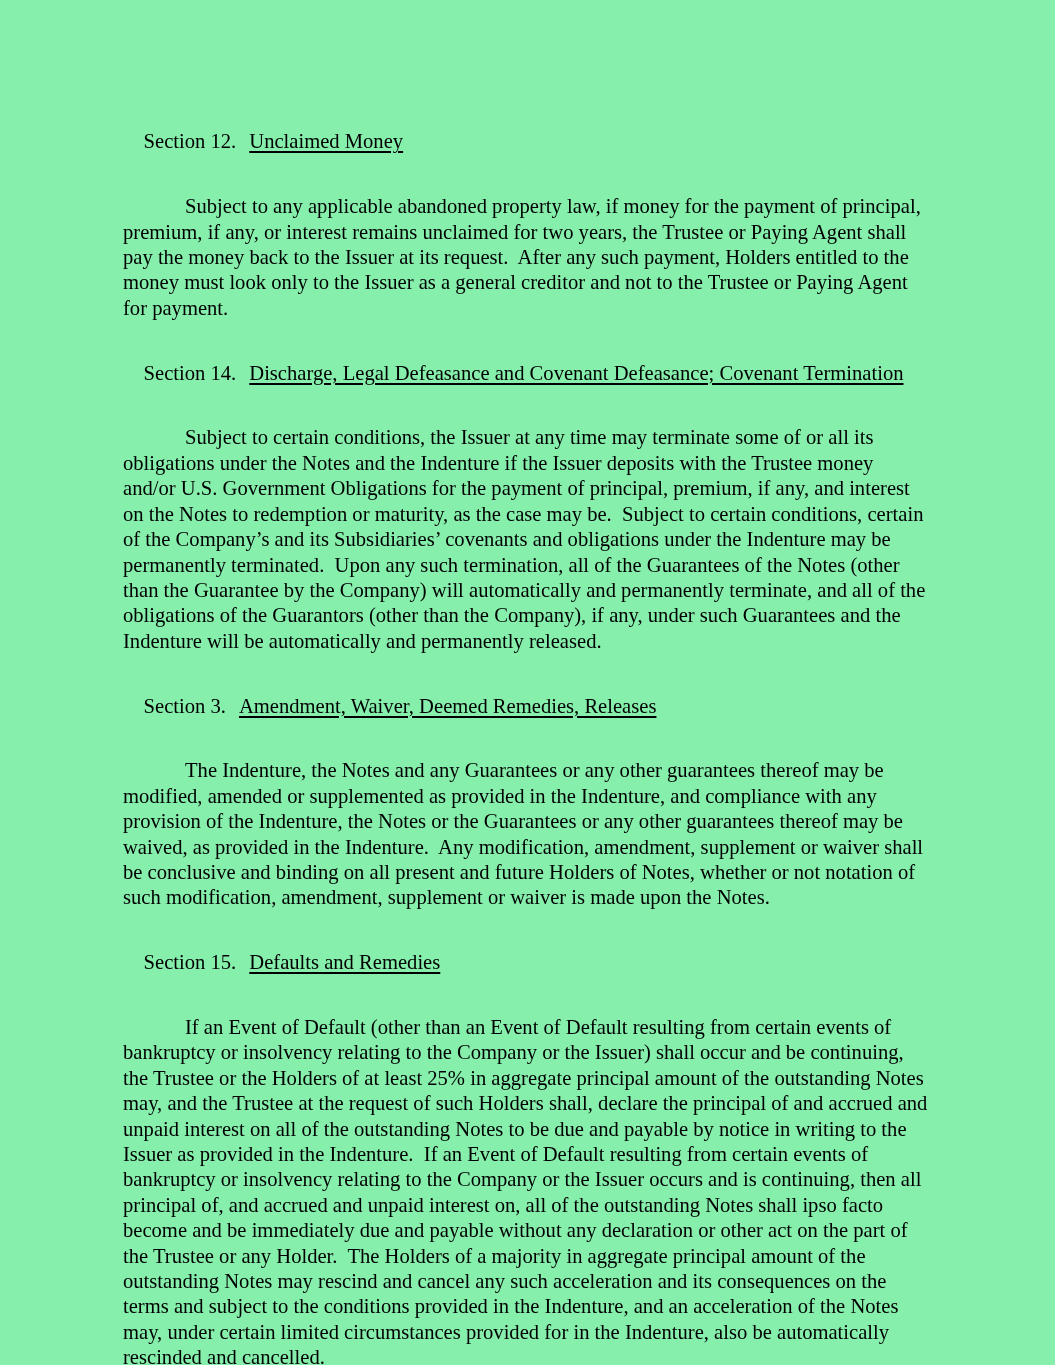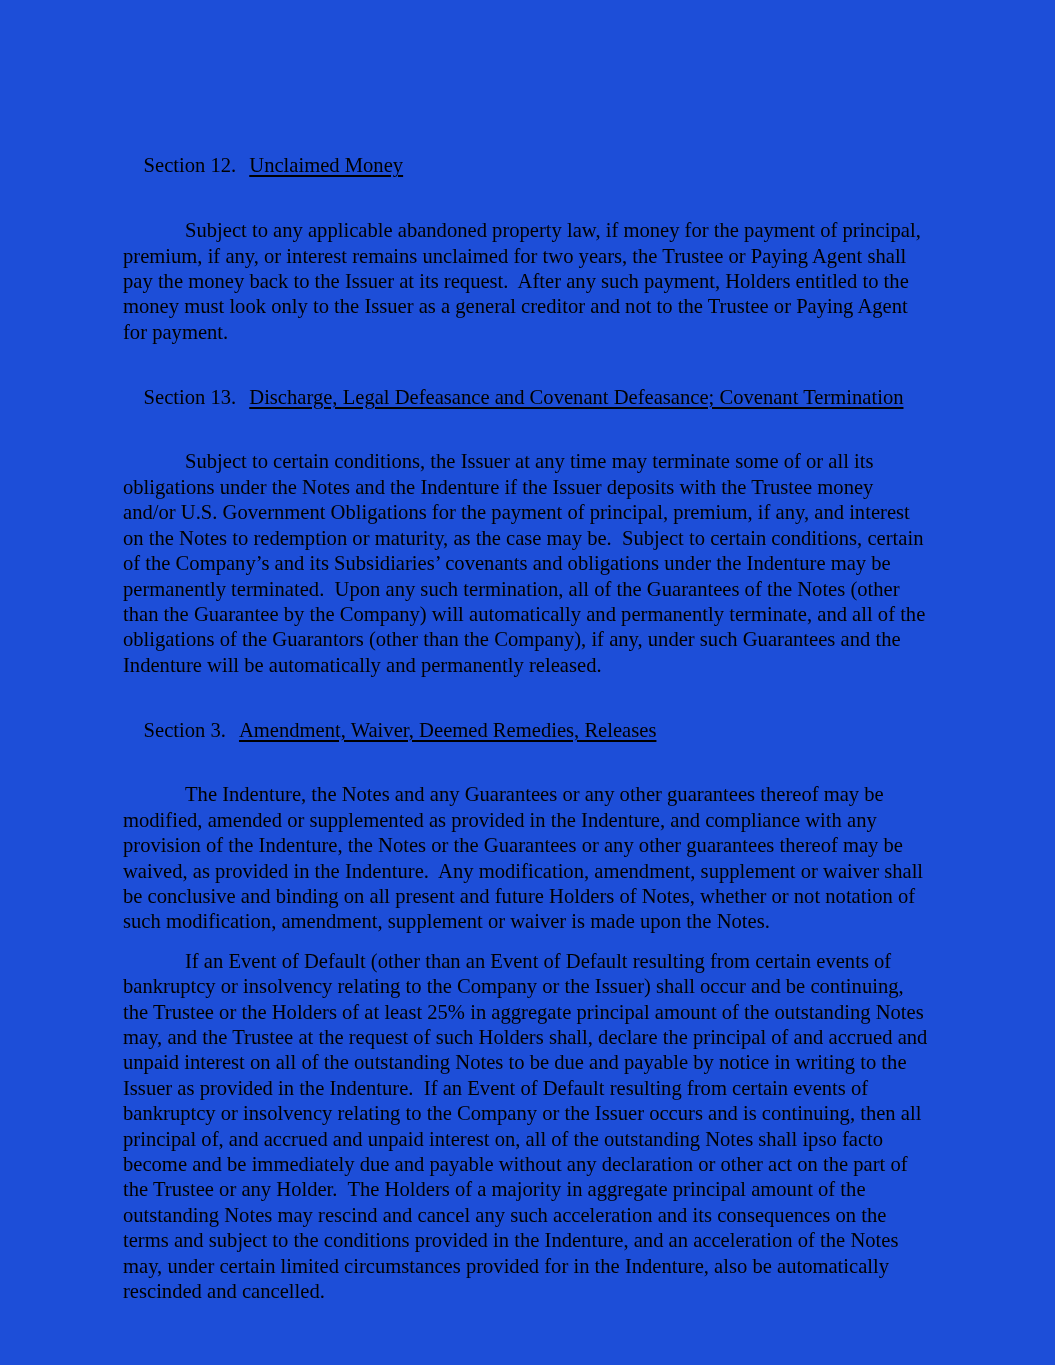"Section 12. Unclaimed Money" .doc-page { background: #1d4ed8 -> #86efac; padding: 114px 124px 0 123px -> 90px 124px 0 123px }
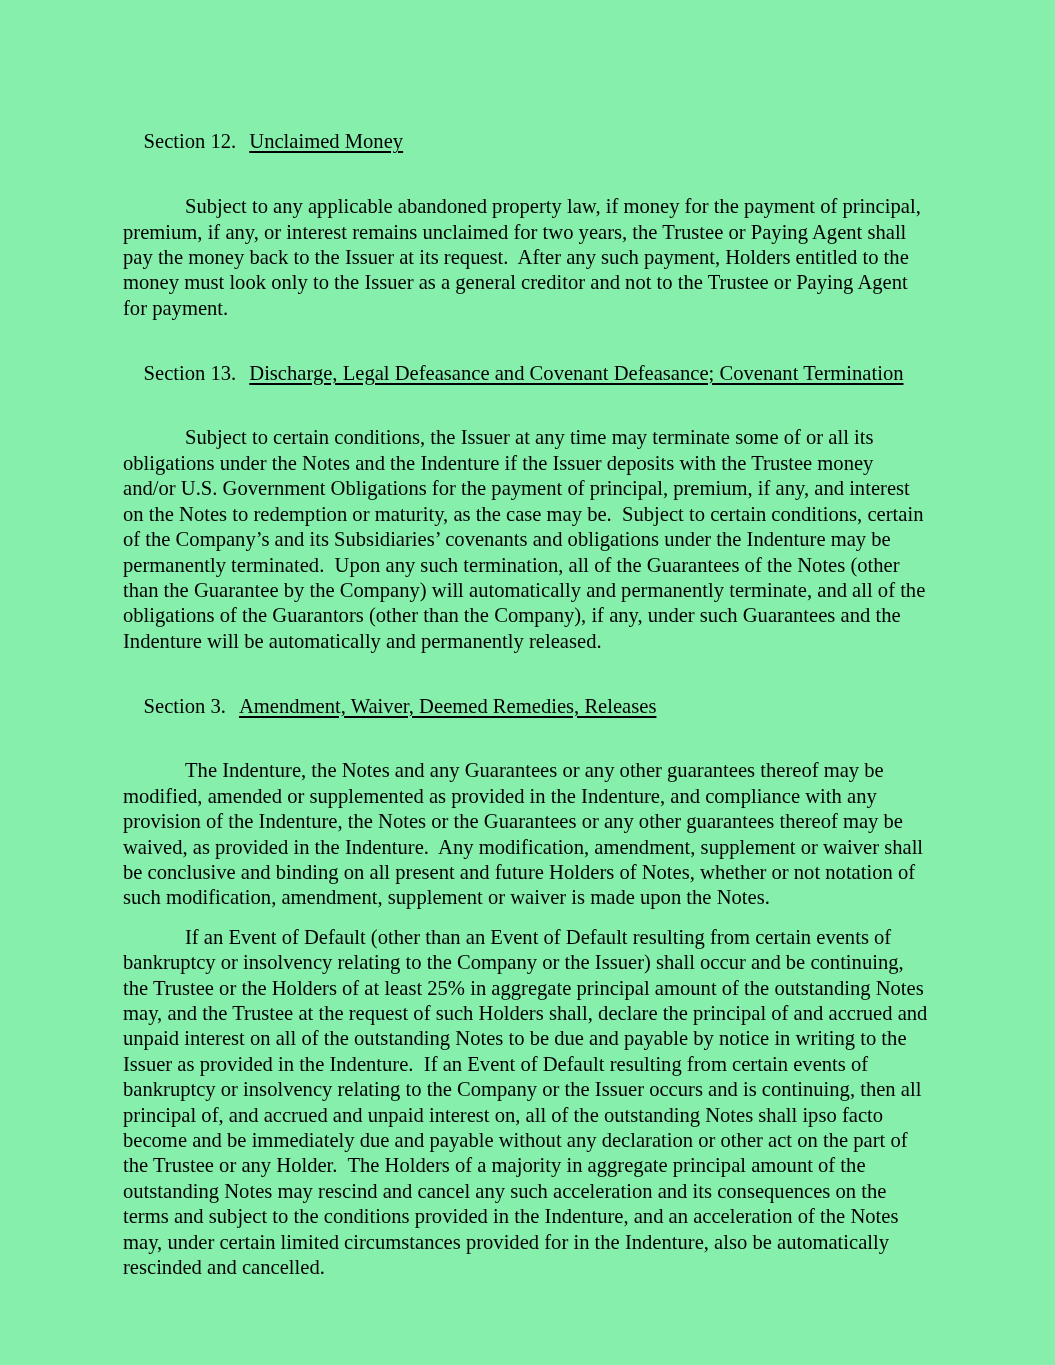"Section 13." span.section-label { text: 13 -> 14 }
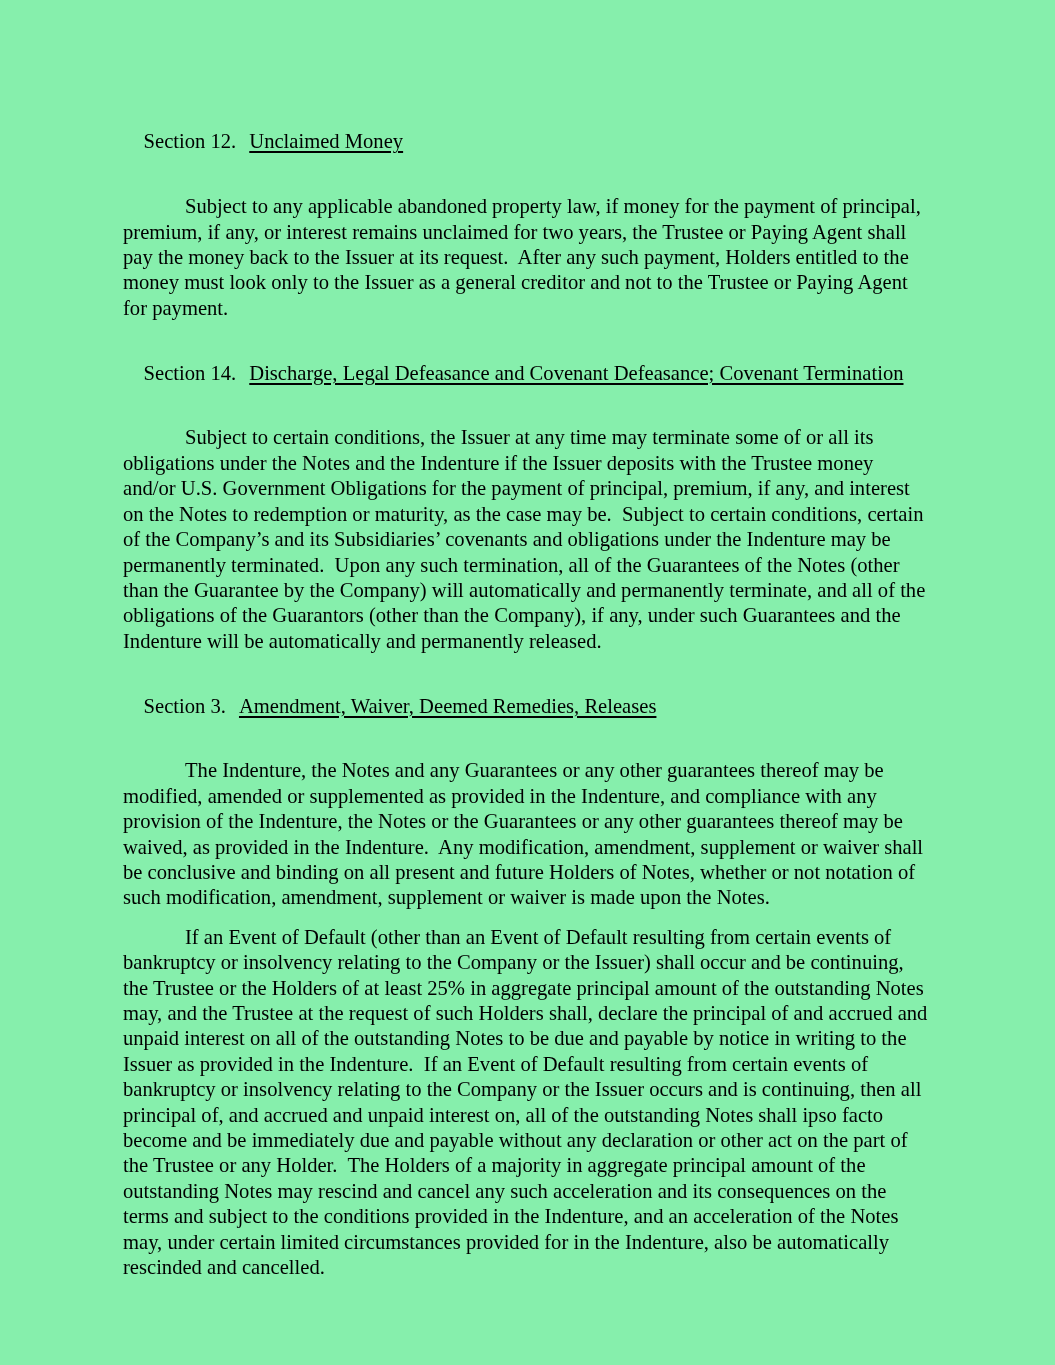"Section 15. Defaults and Remedies" div.section-heading { html: none -> <div> <span>Section 15.</span><span></span><span>Defaults and Remedies</span> </div> }
